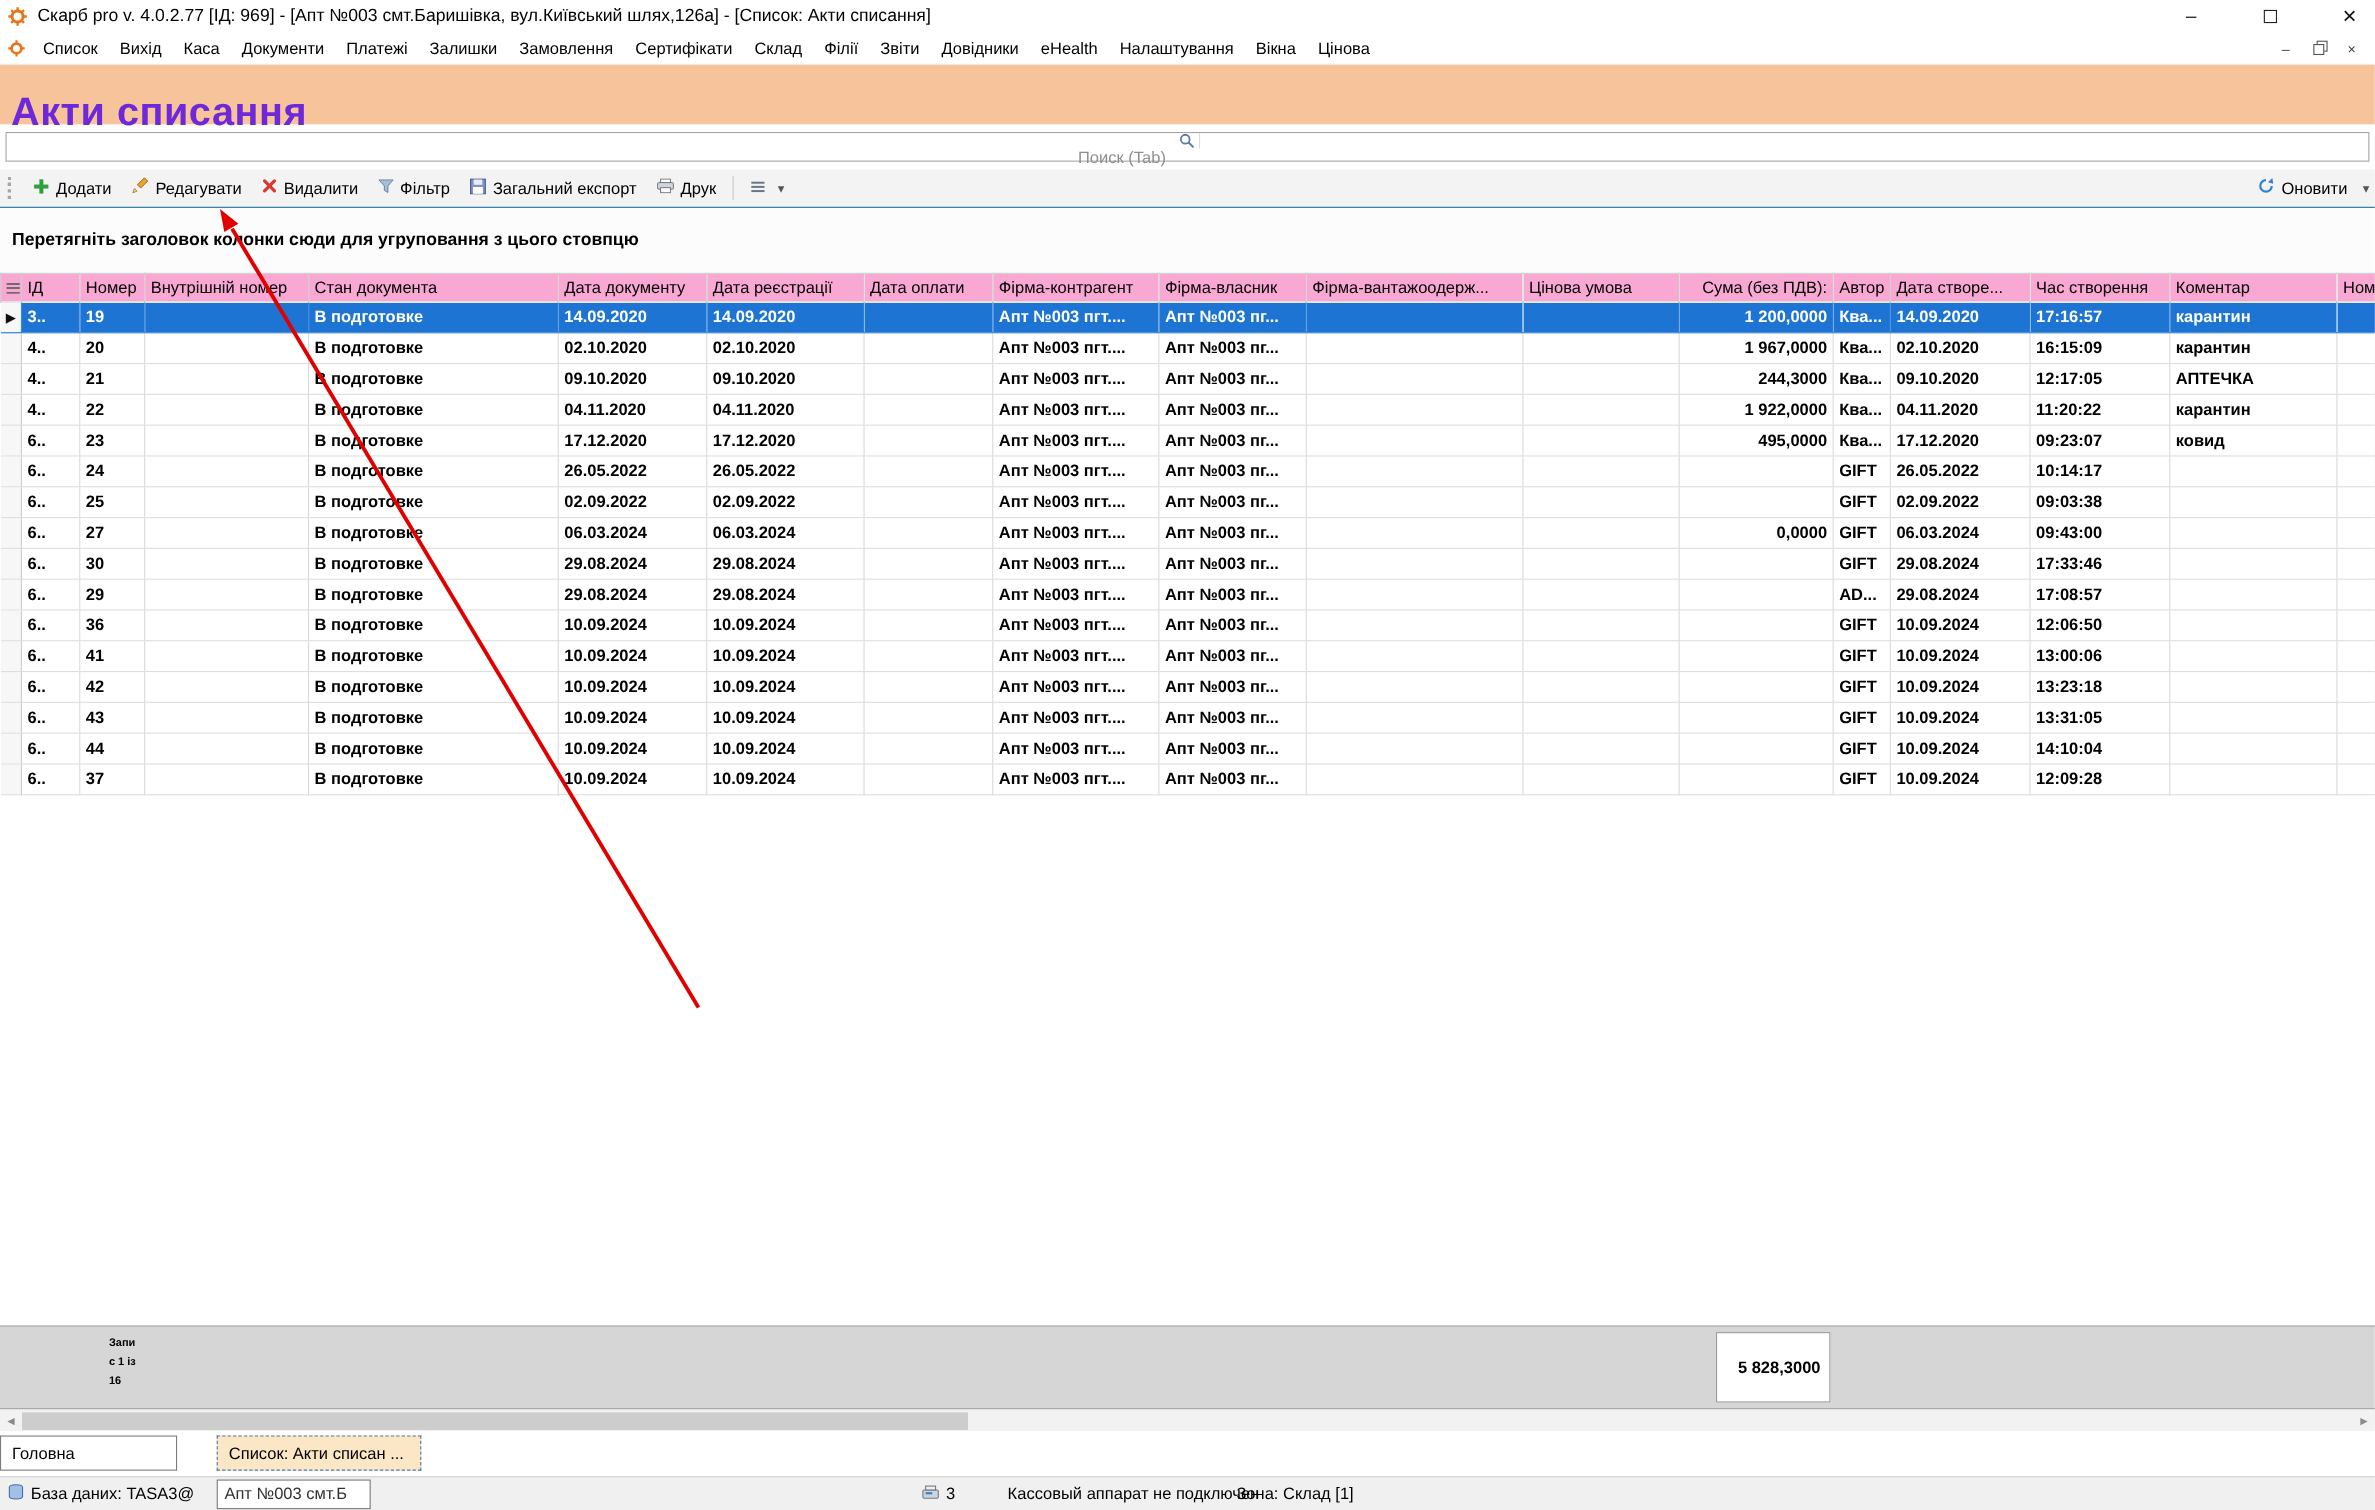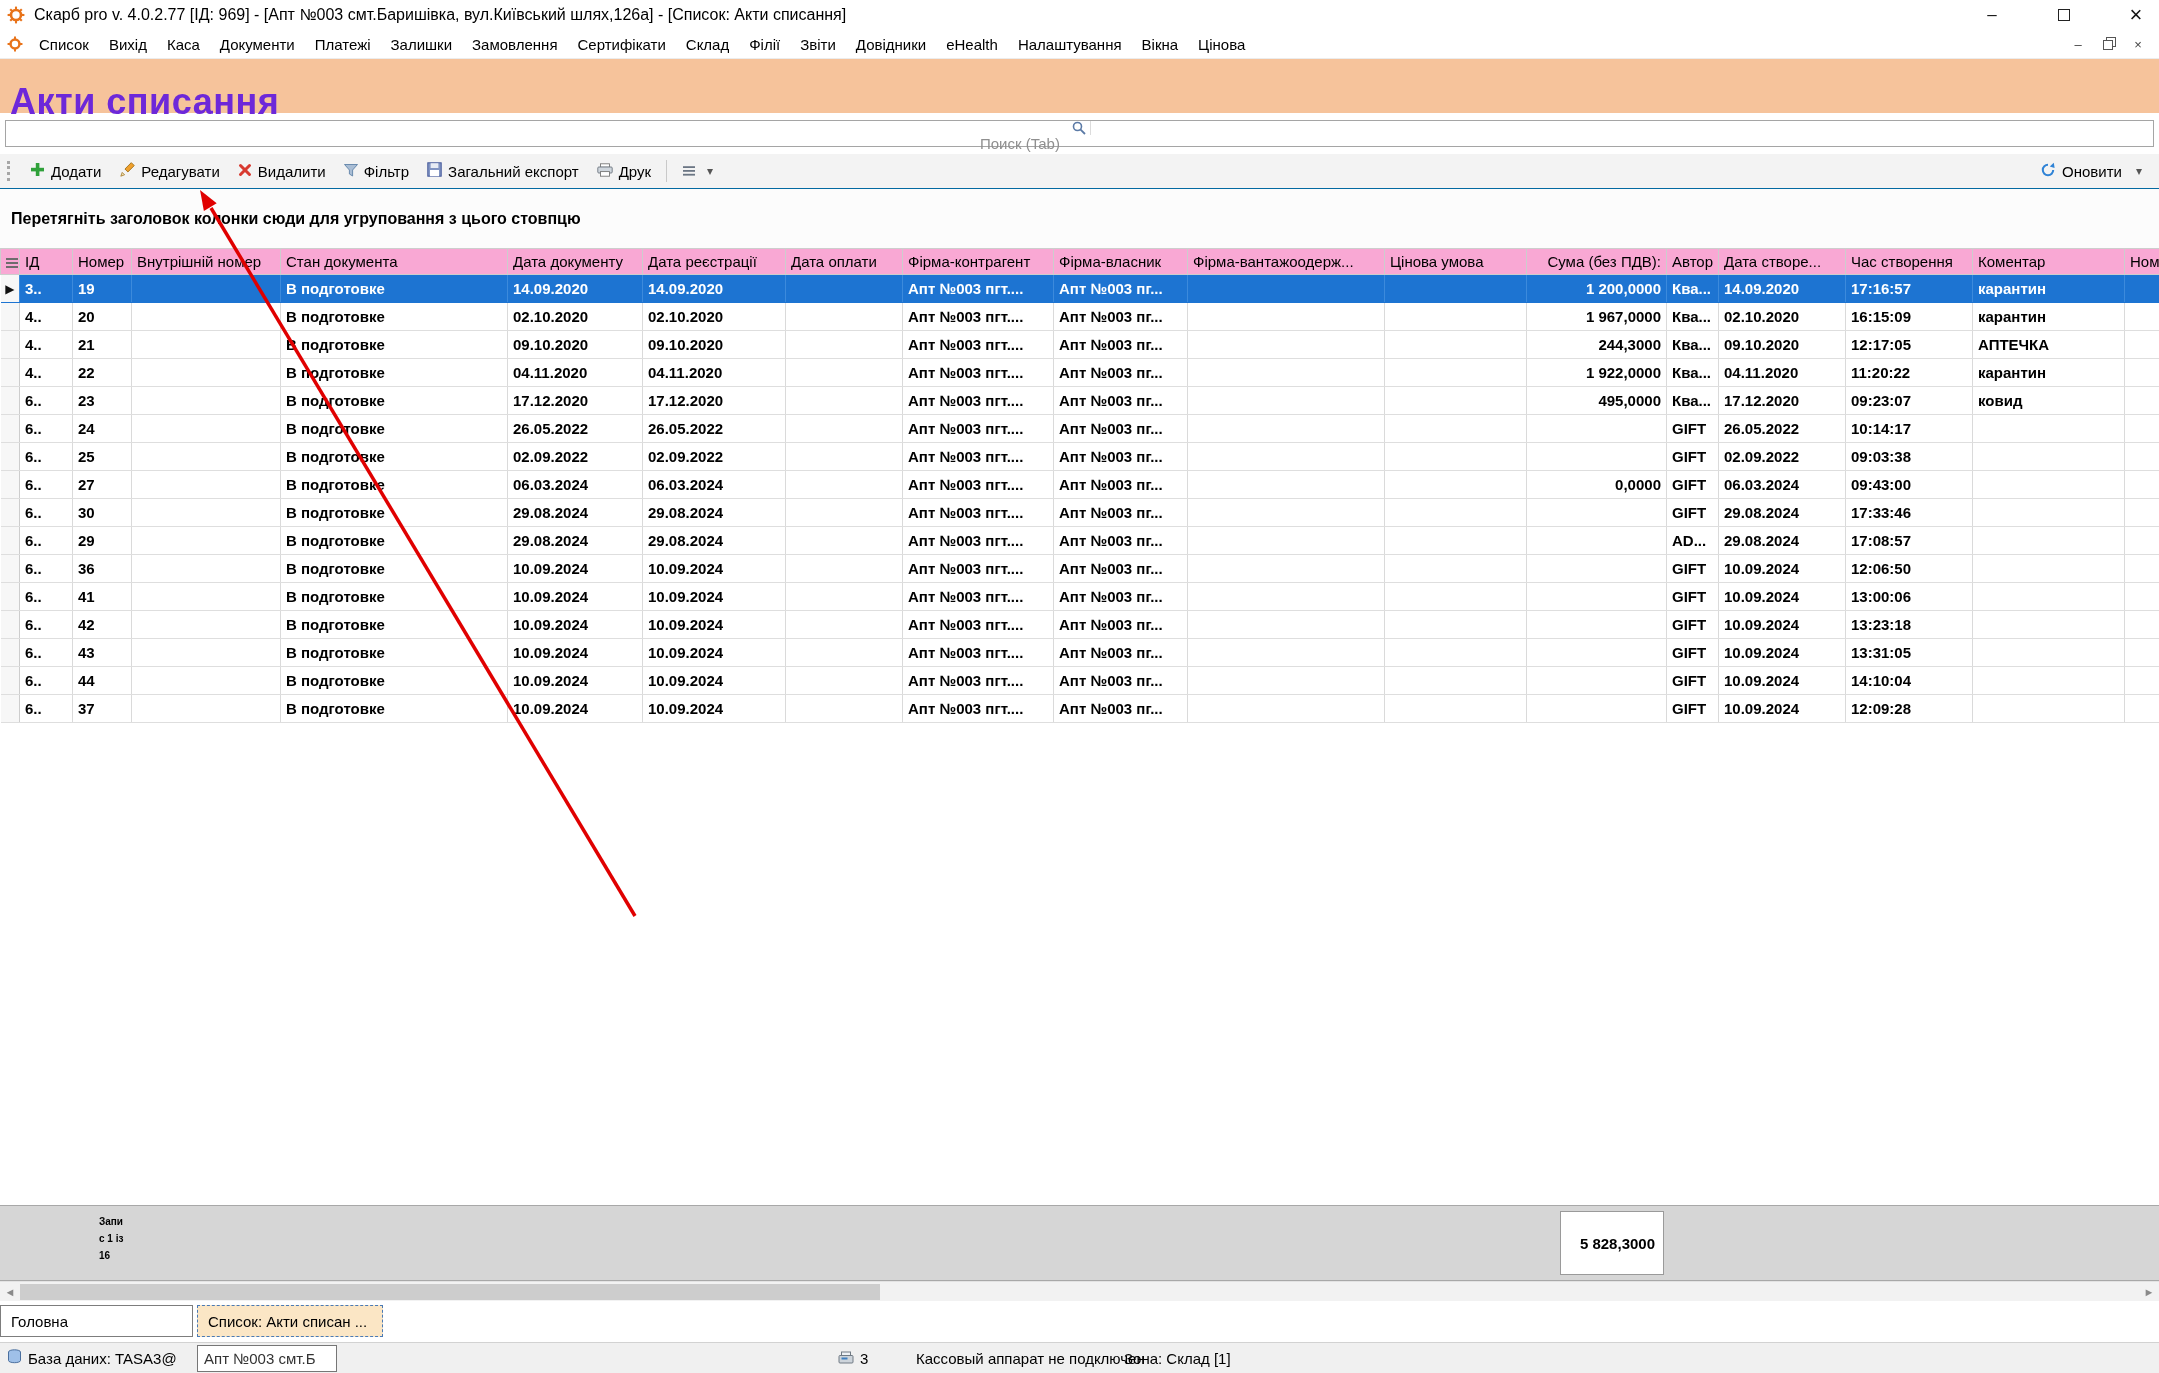"Оновити" .tb-right { margin-right: 12px -> none }
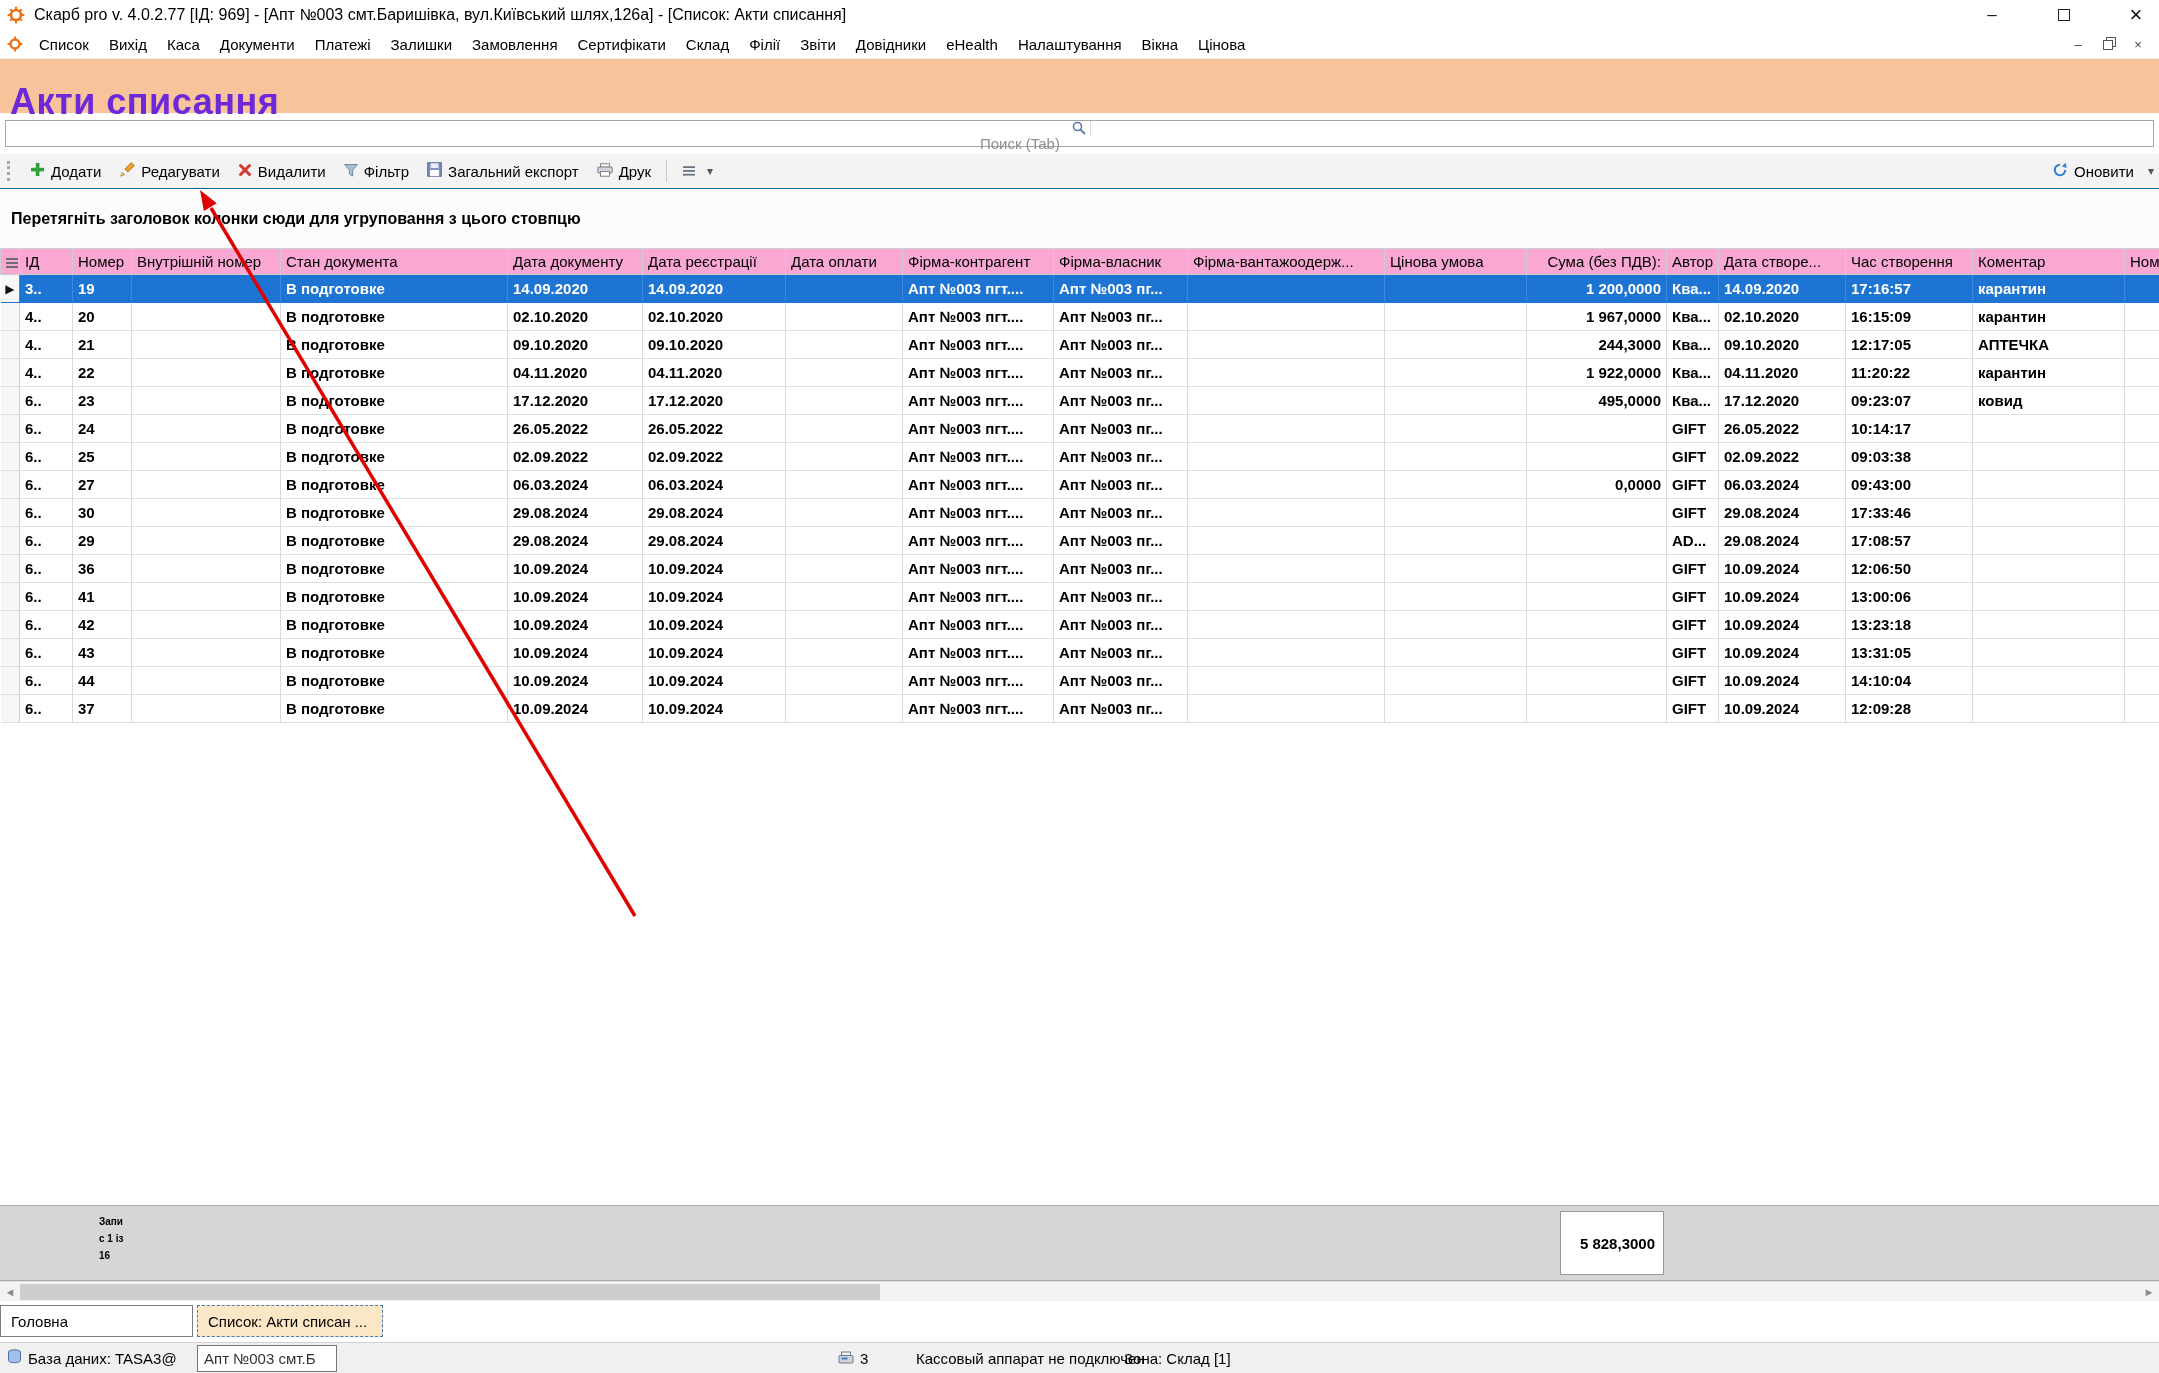"Головна" .tab-home { width: 193px -> 161px }
